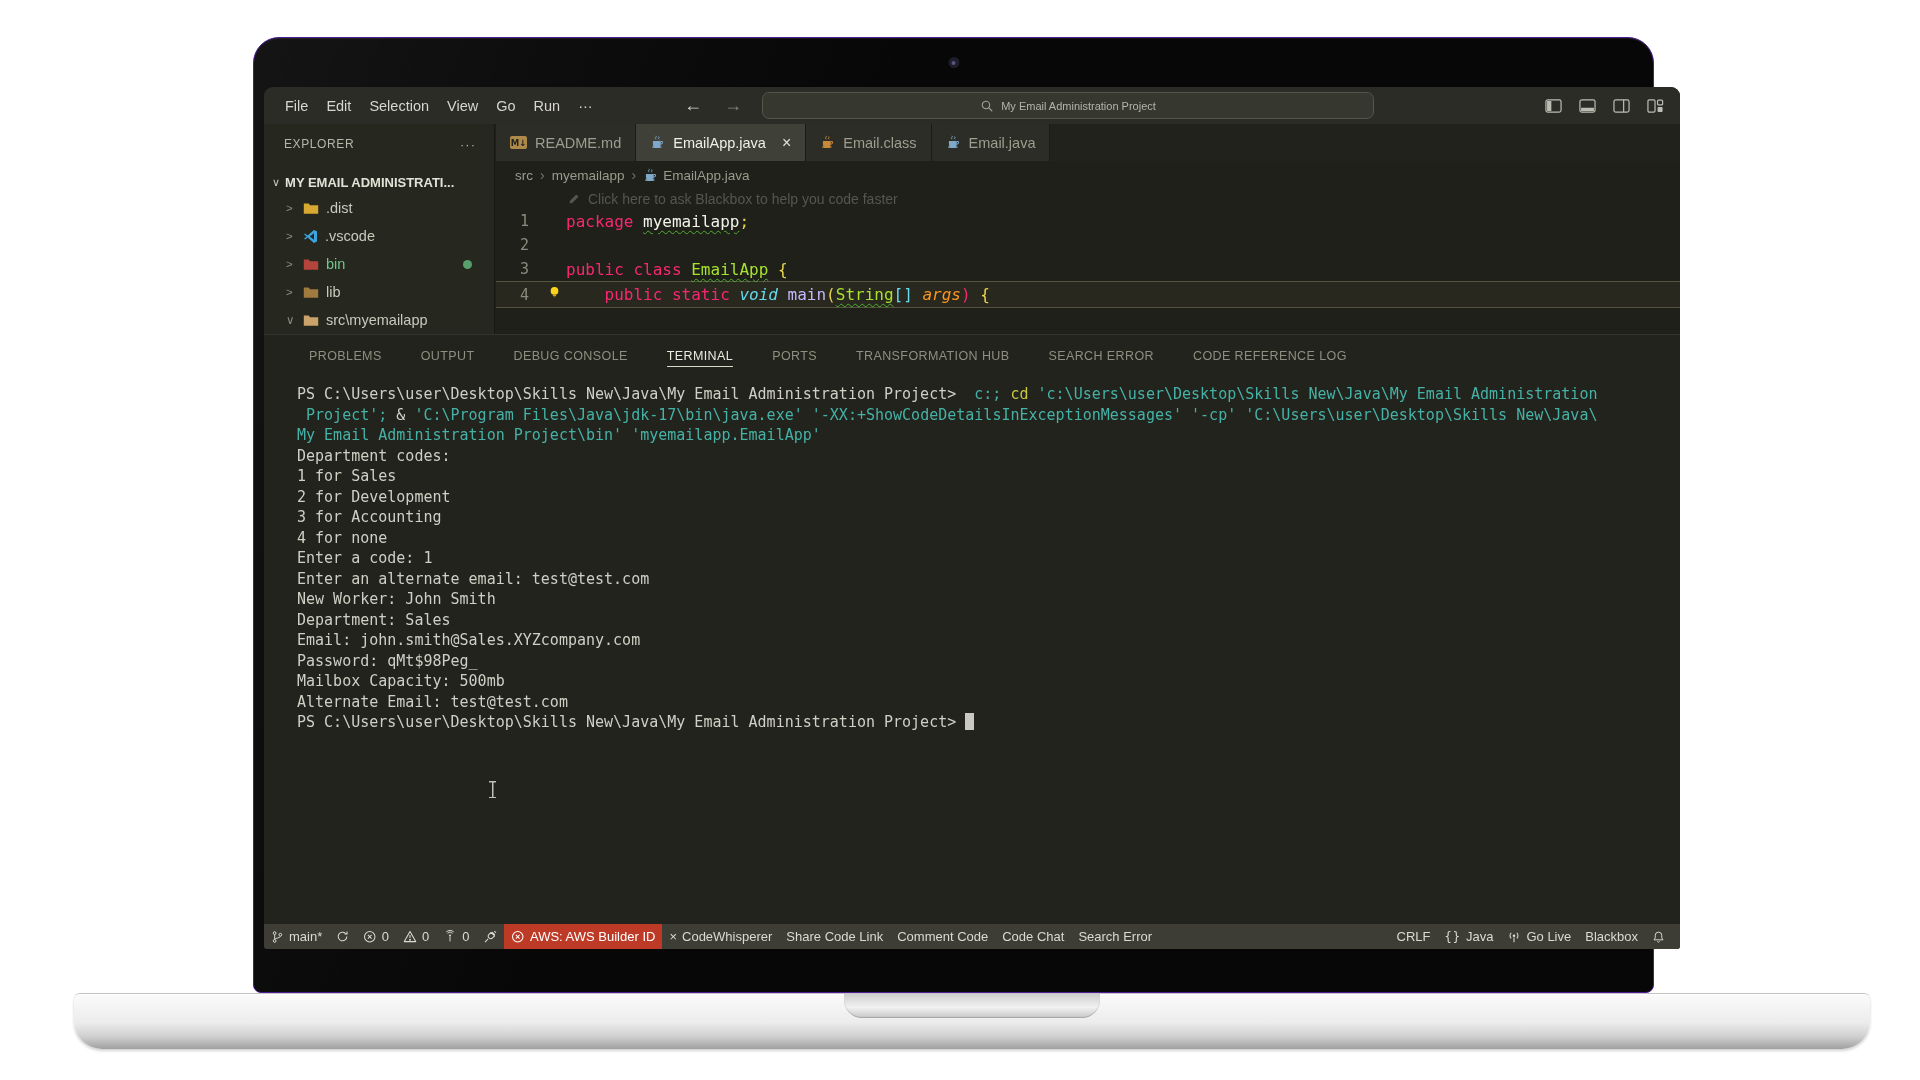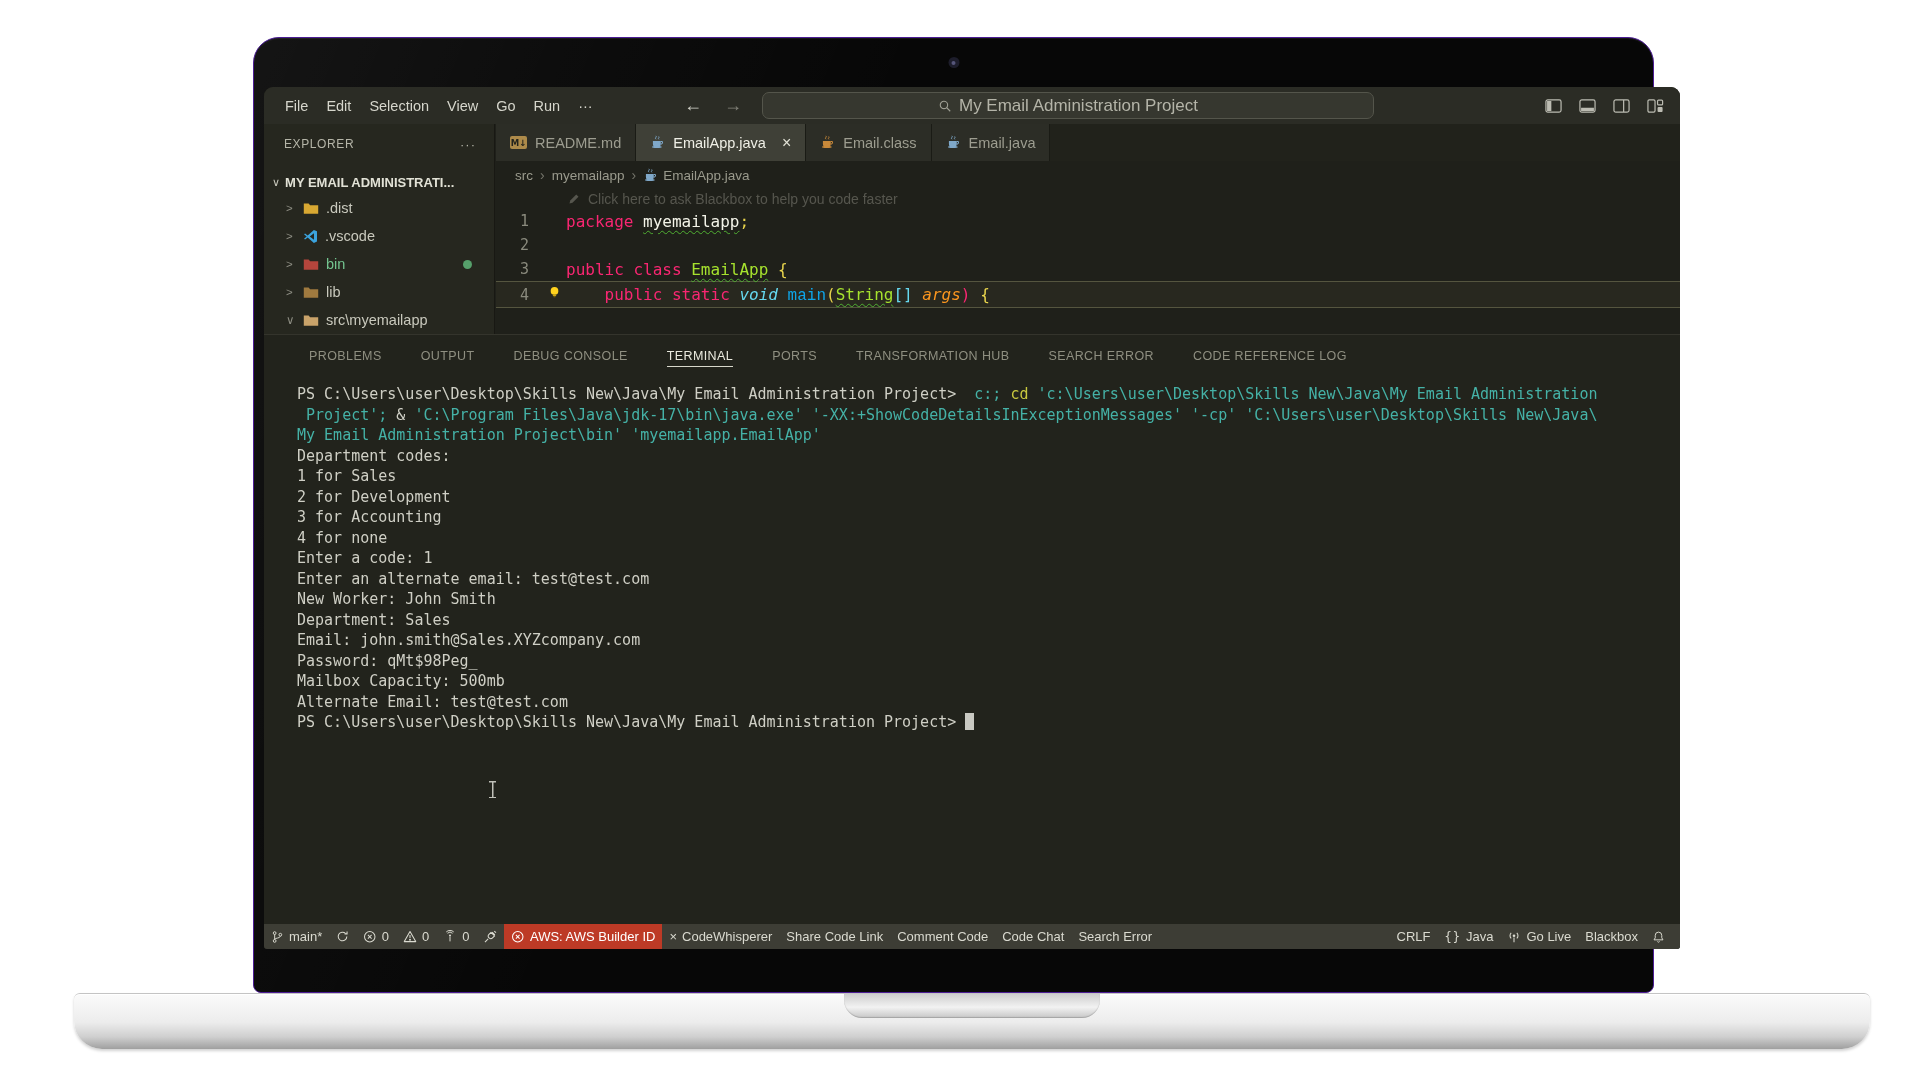"My Email Administration Project" .searchbox { font-size: 17px -> 11px }
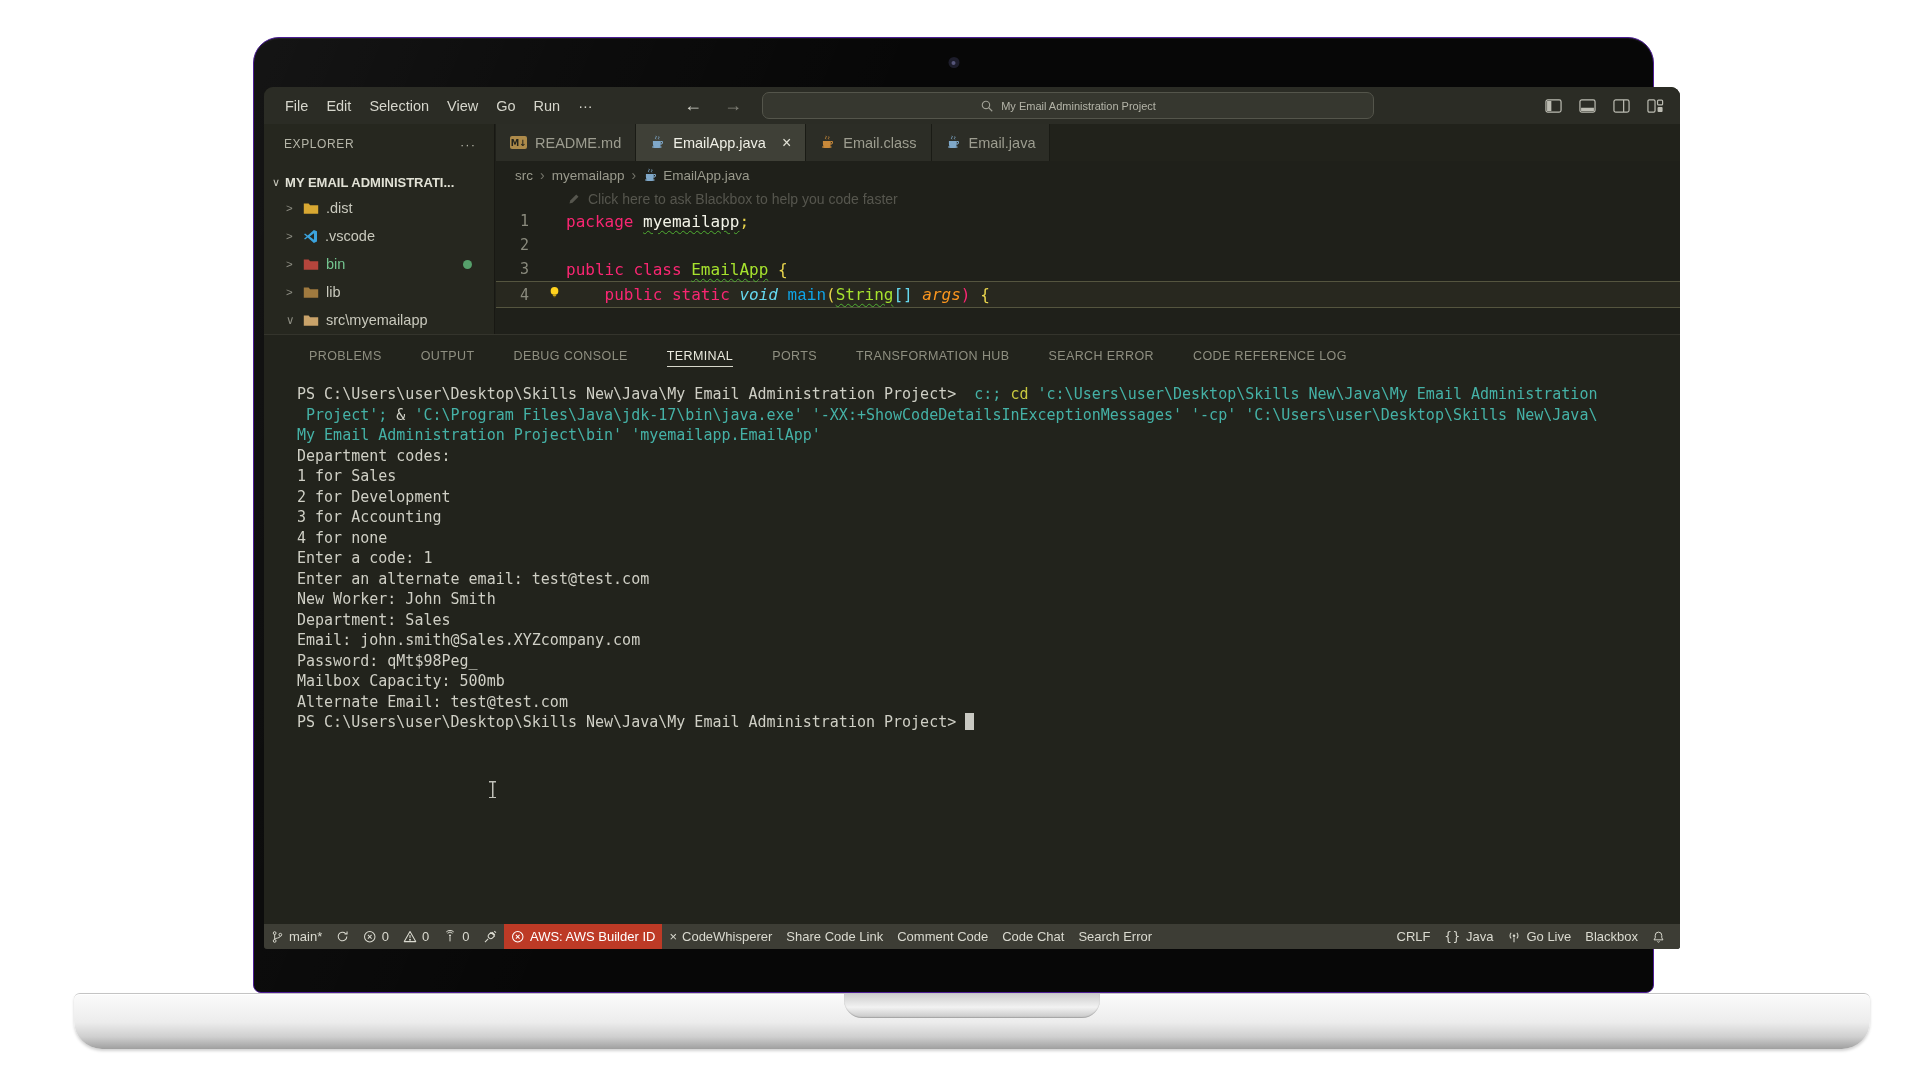"main" .tok-fn { color: #0ea5e9 -> #c4b5fd; font-family: Liberation Mono, monospace -> none }
